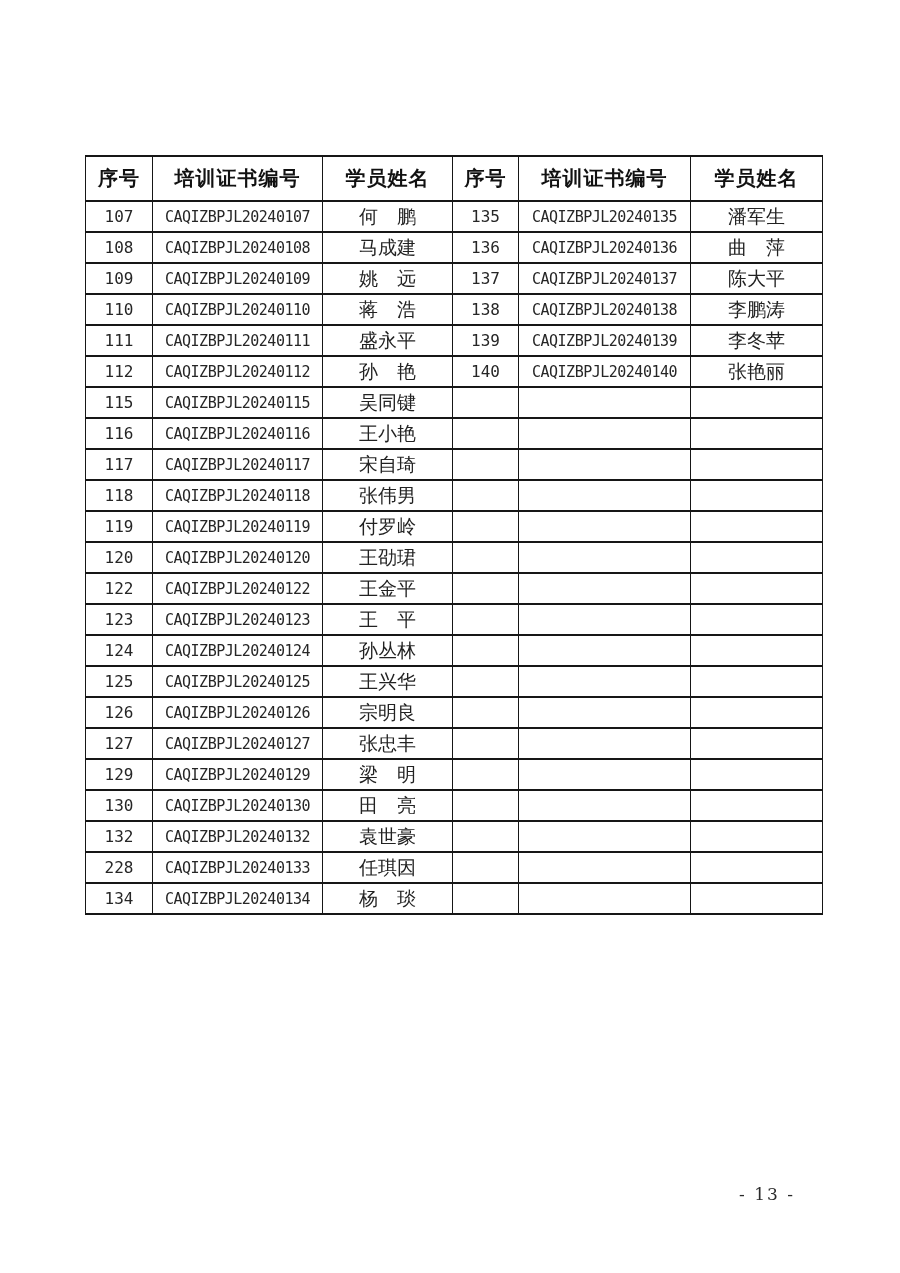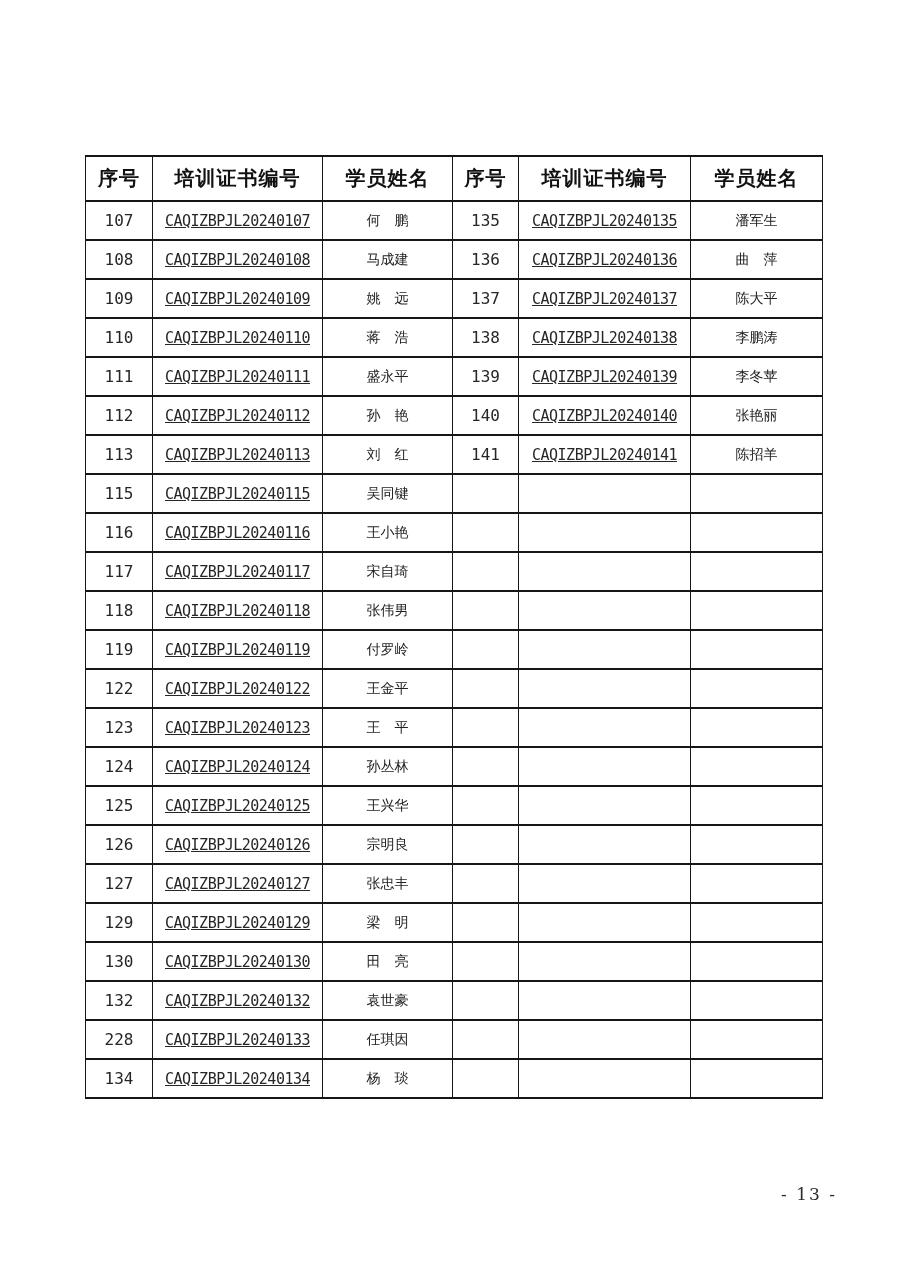"107" table.roster tbody tr { height: 39px -> 31px }
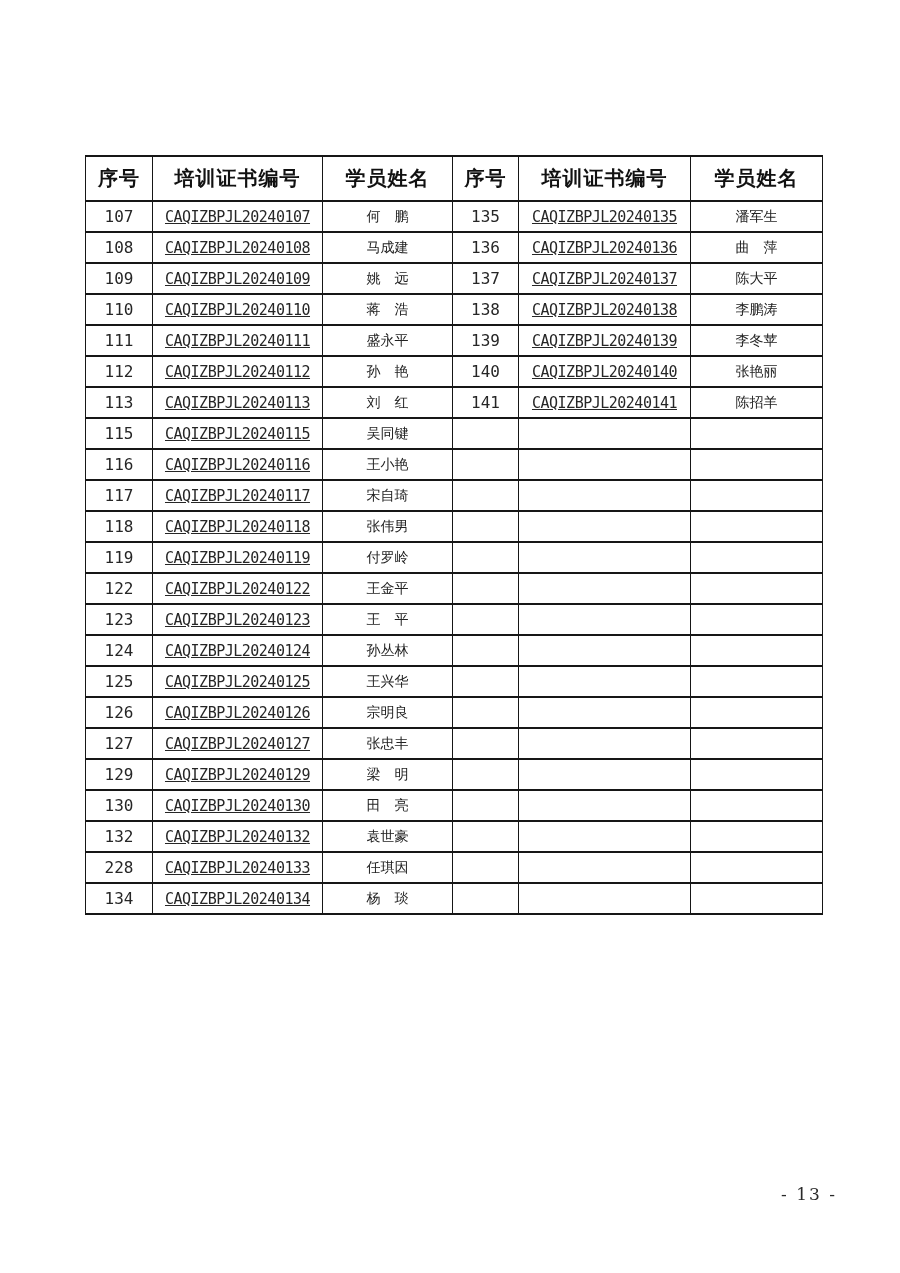"CAQIZBPJL20240107" td.certificate-cell { text-decoration: underline -> none }
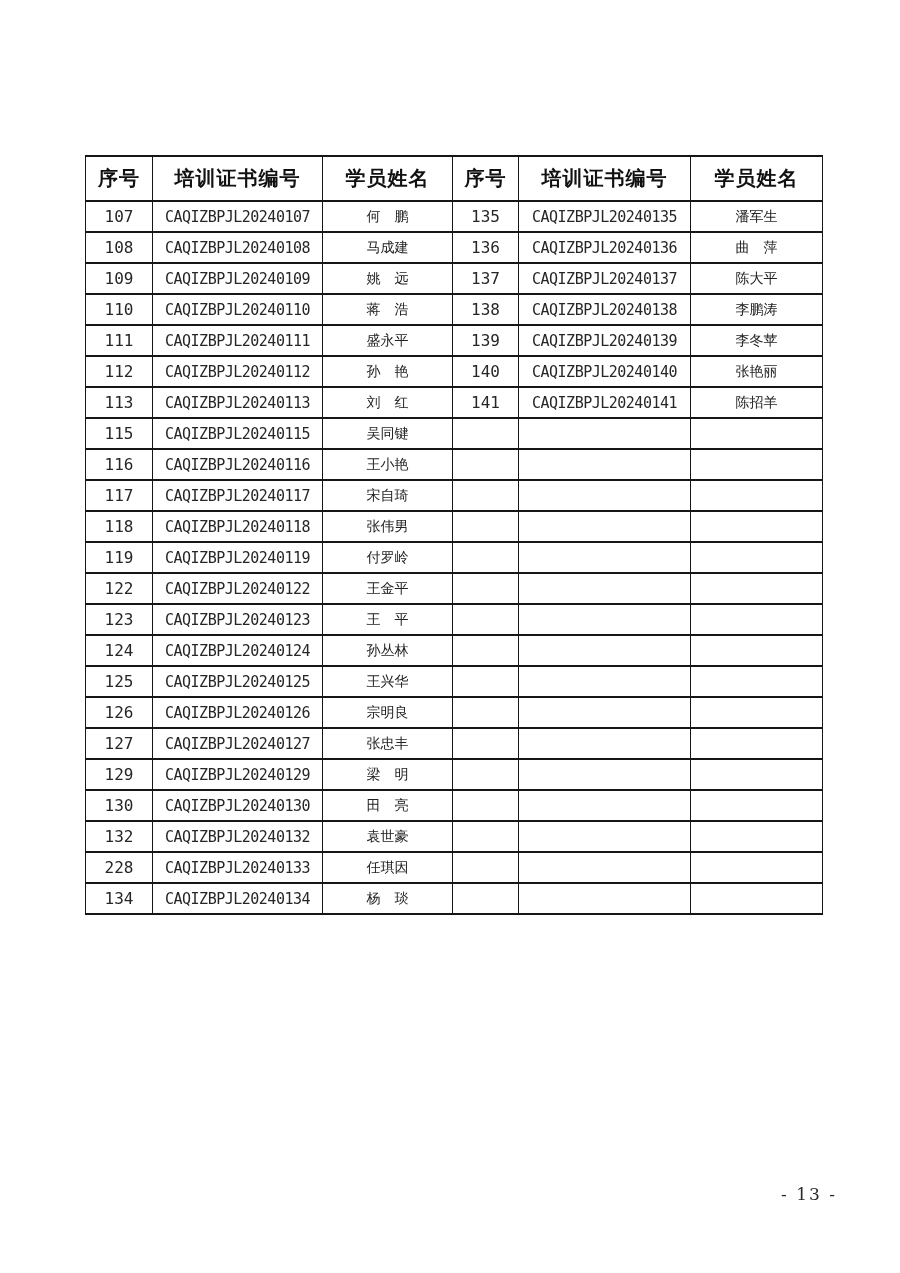"何 鹏" td.name-cell { font-size: 14px -> 19px }
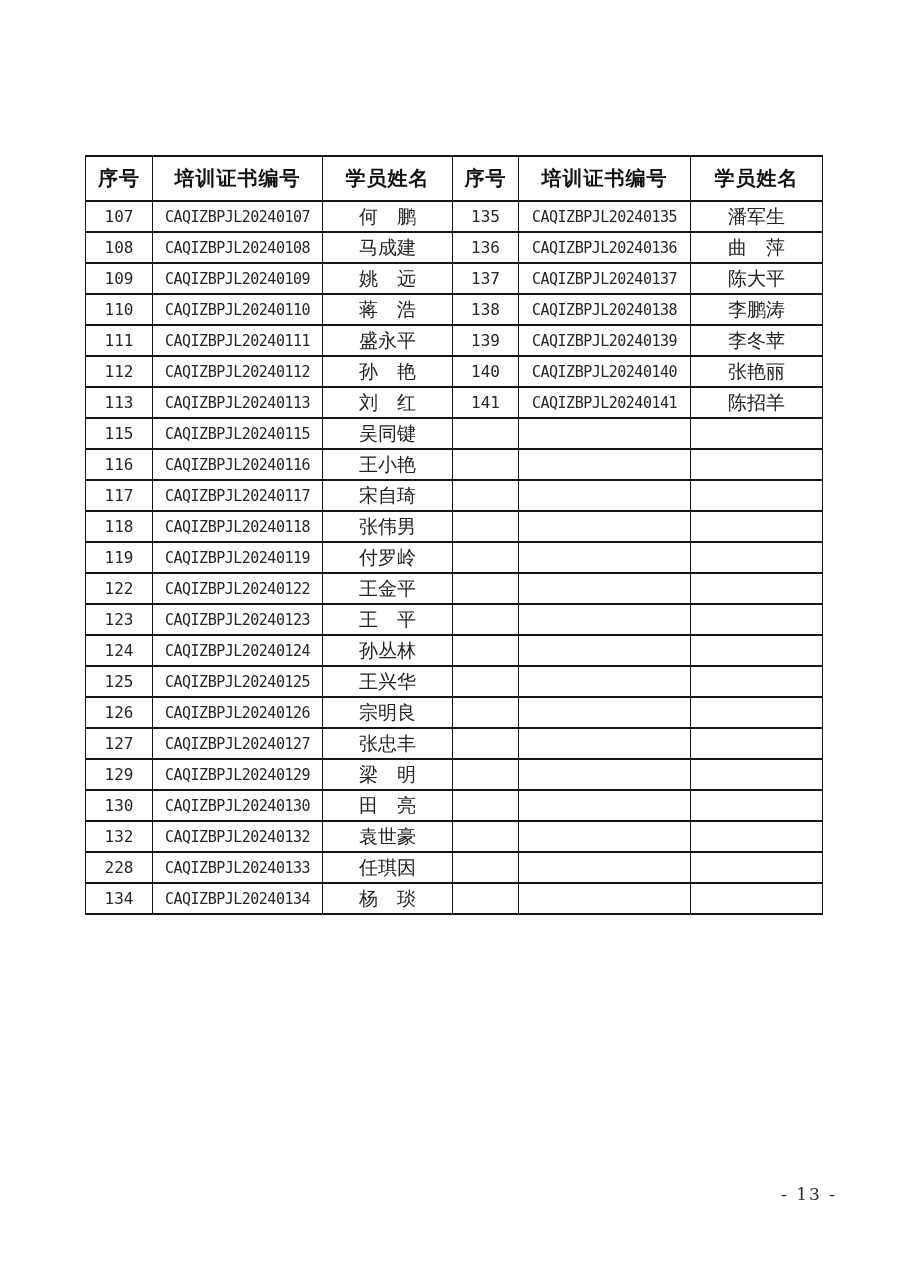"113" tr { html: <tr> <td>113</td> <td>CAQIZBPJL20240113</td> <td>刘 红</td> <td>141</td> <td>CAQIZBPJL20240141</td> <td>陈招羊</td> </tr> -> none }
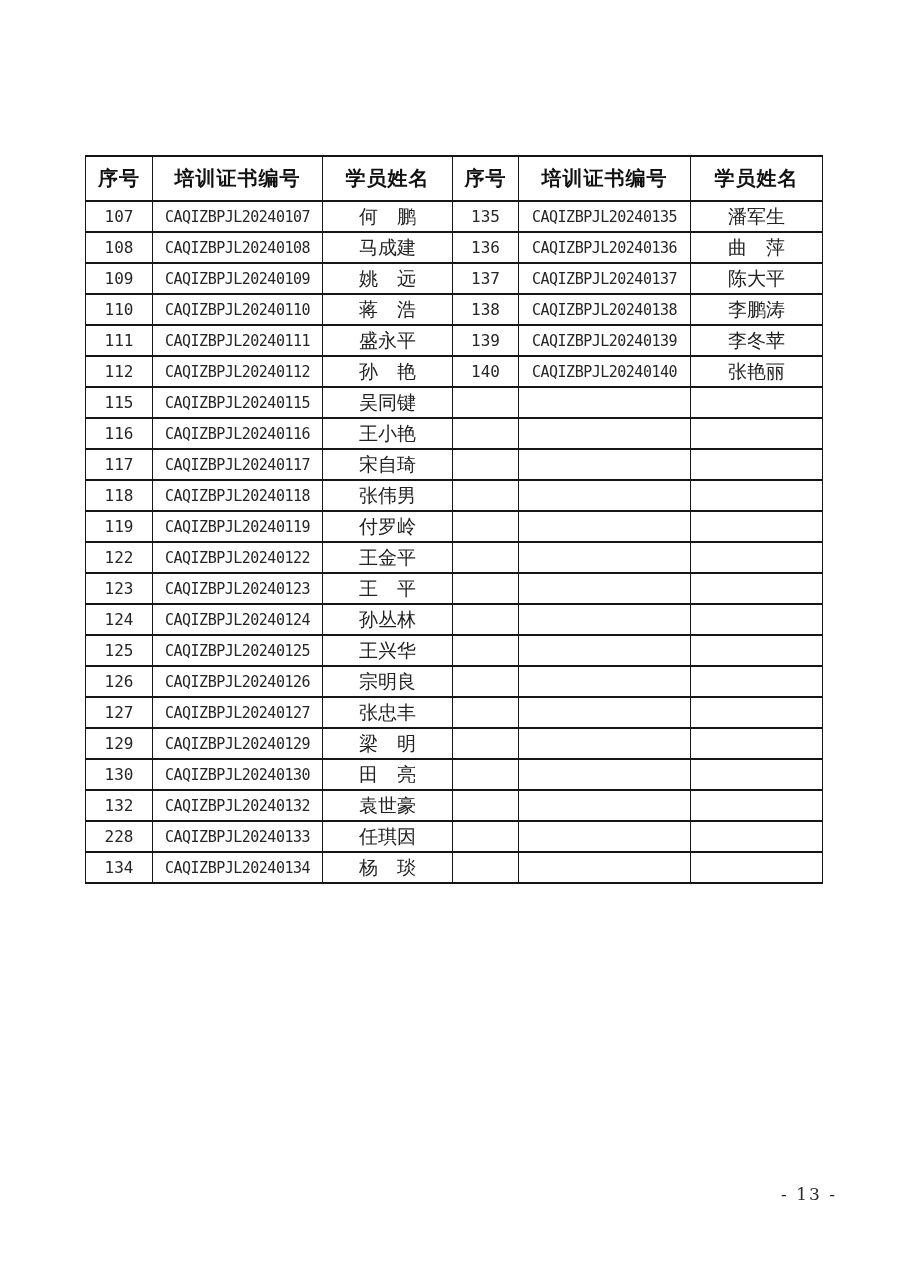"120" tr { html: none -> <tr> <td>120</td> <td>CAQIZBPJL20240120</td> <td>王劭珺</td> <td></td> <td></td> <td></td> </tr> }
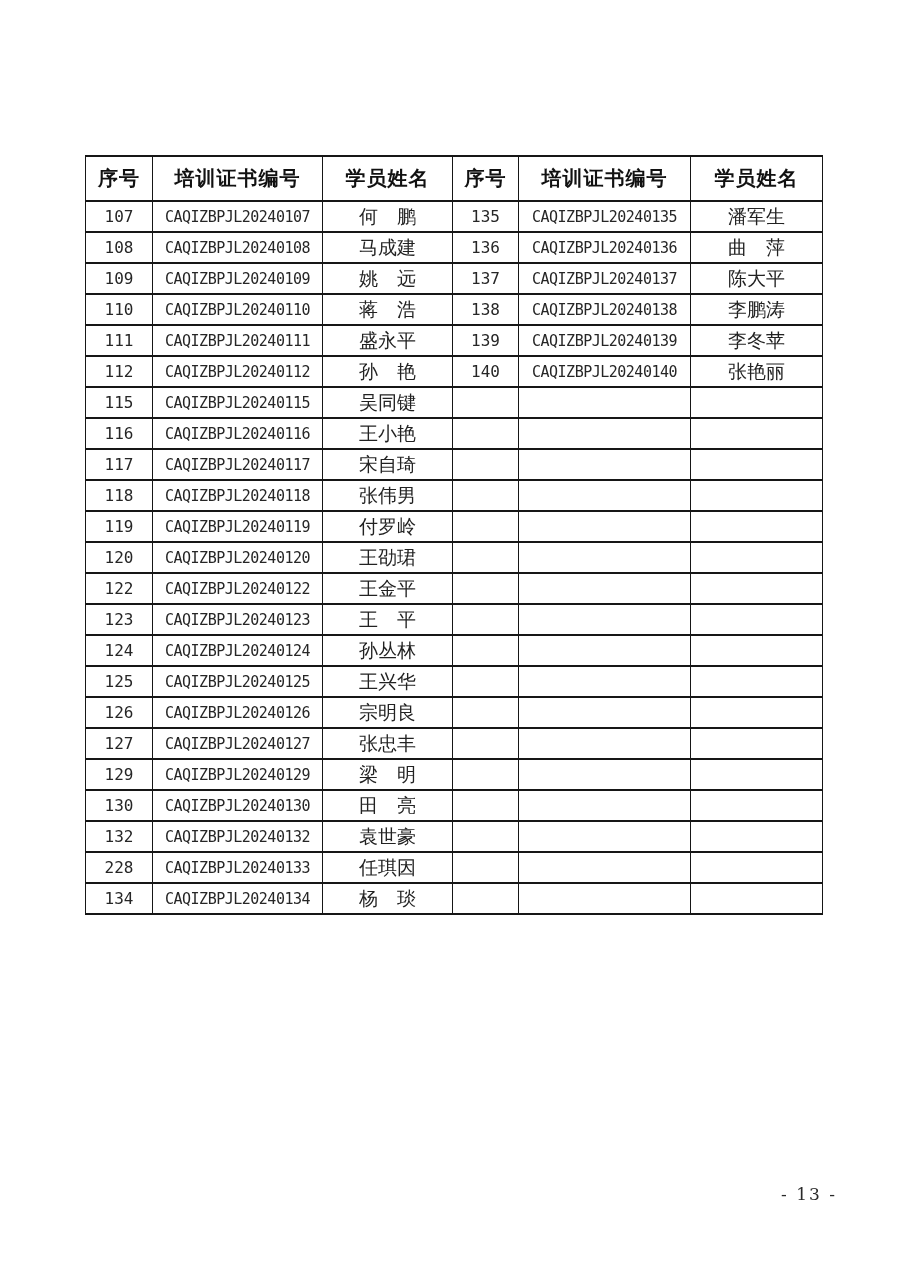"- 13 -" .page-number { left: 769px -> 727px }
